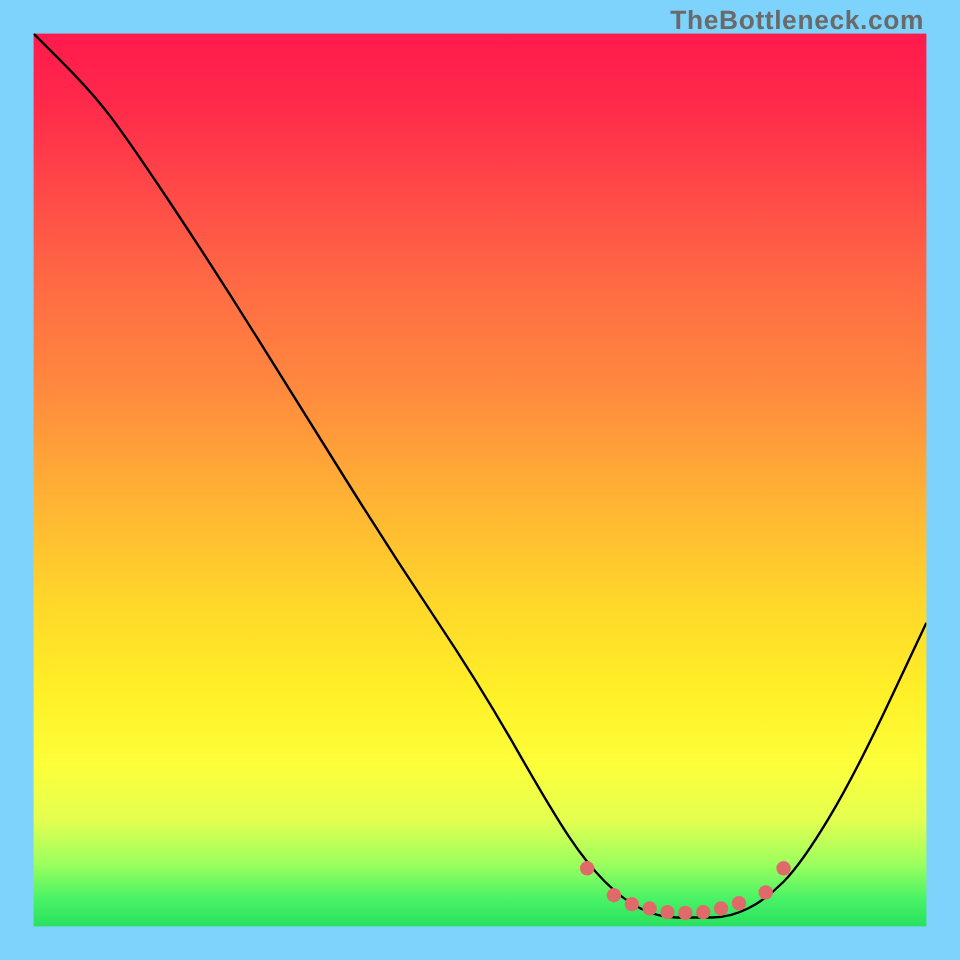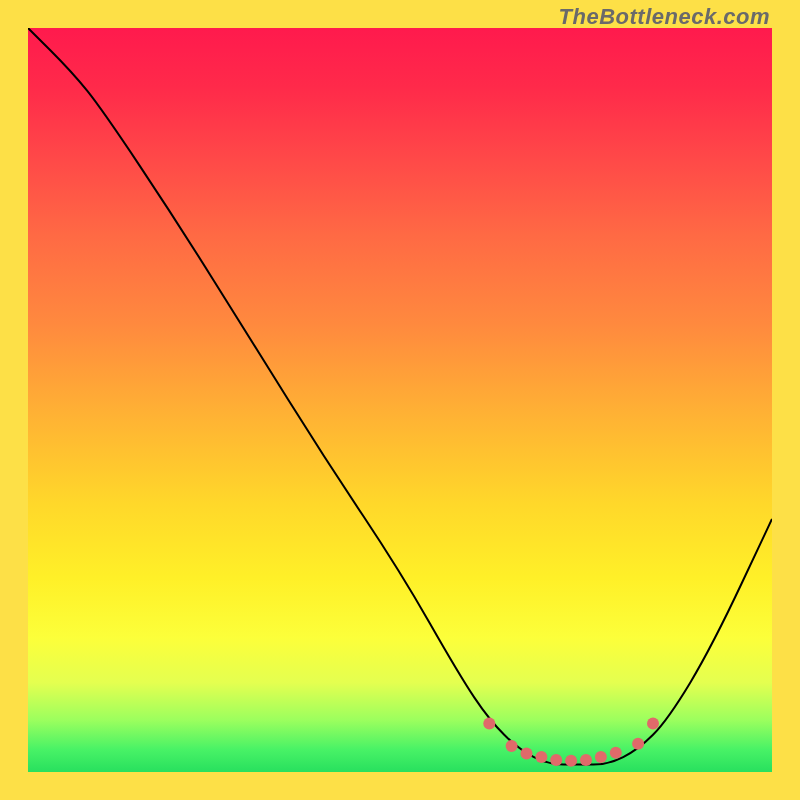"TheBottleneck.com" .frame { background: #fde047 -> #7dd3fc; font-style: italic -> none }
